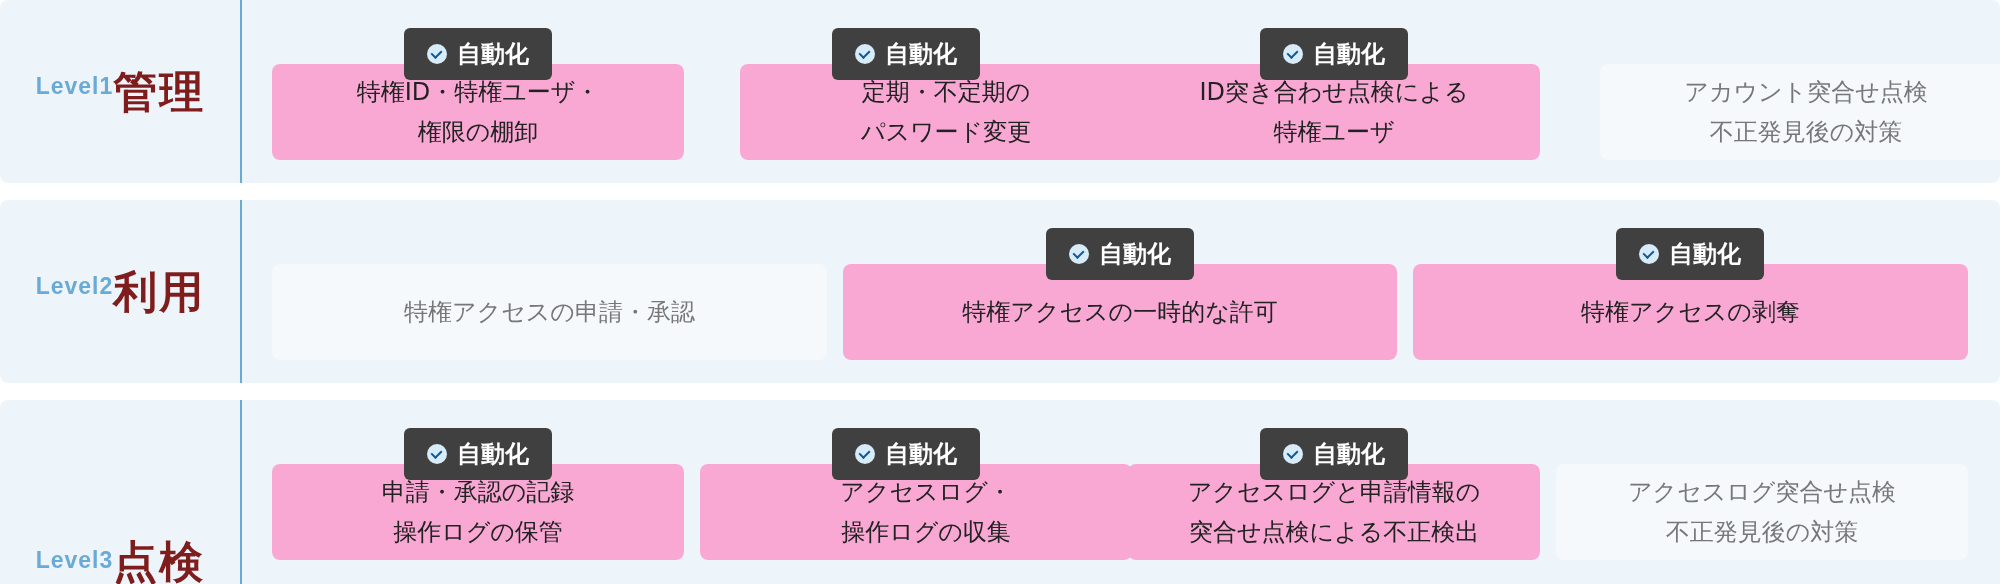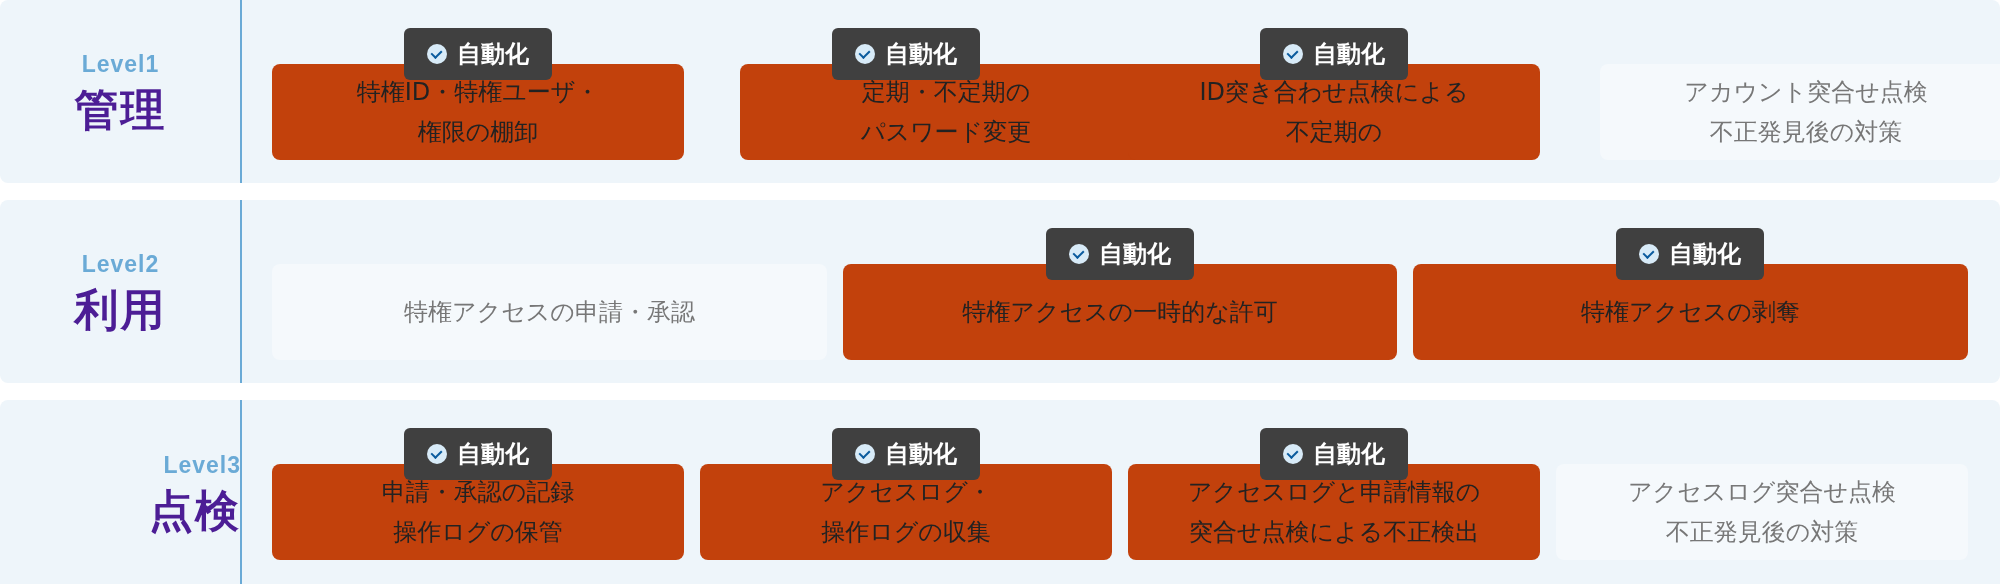"Level1" .row-label { flex-direction: column -> row }
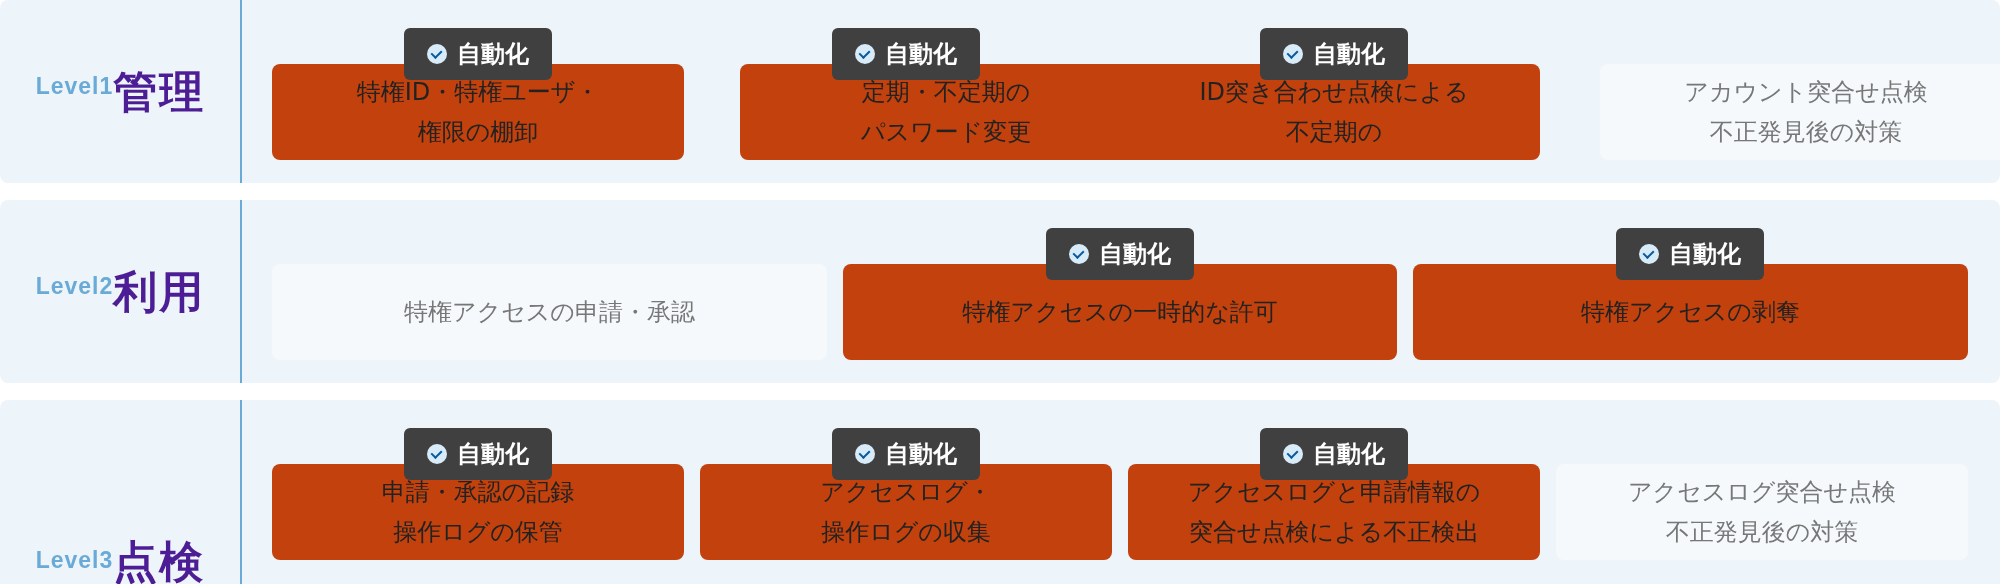"管理" .name { color: #4c1d95 -> #7f1d1d }
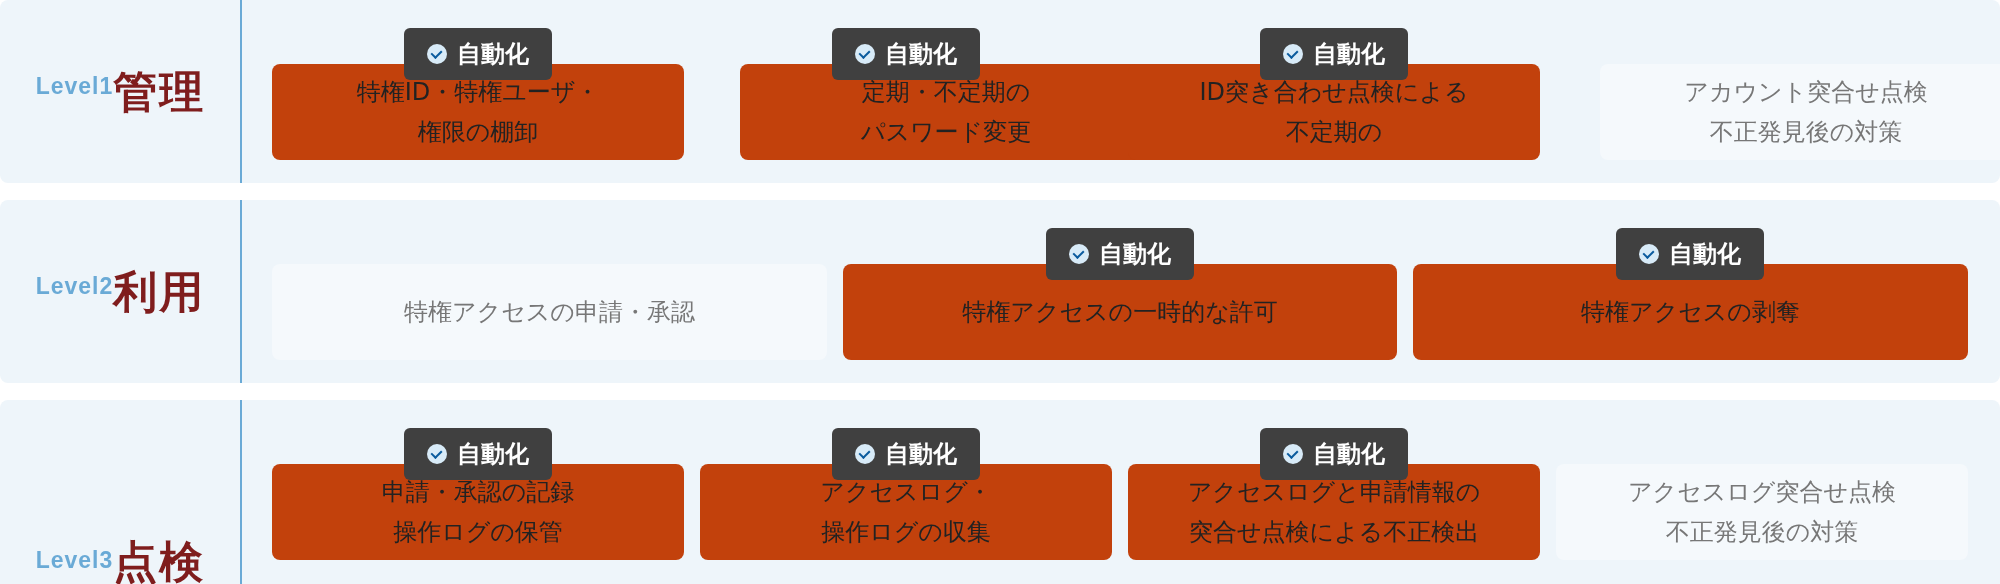"特権ID・特権ユーザ・" .card.on { background: #c2410c -> #f9a8d4 }
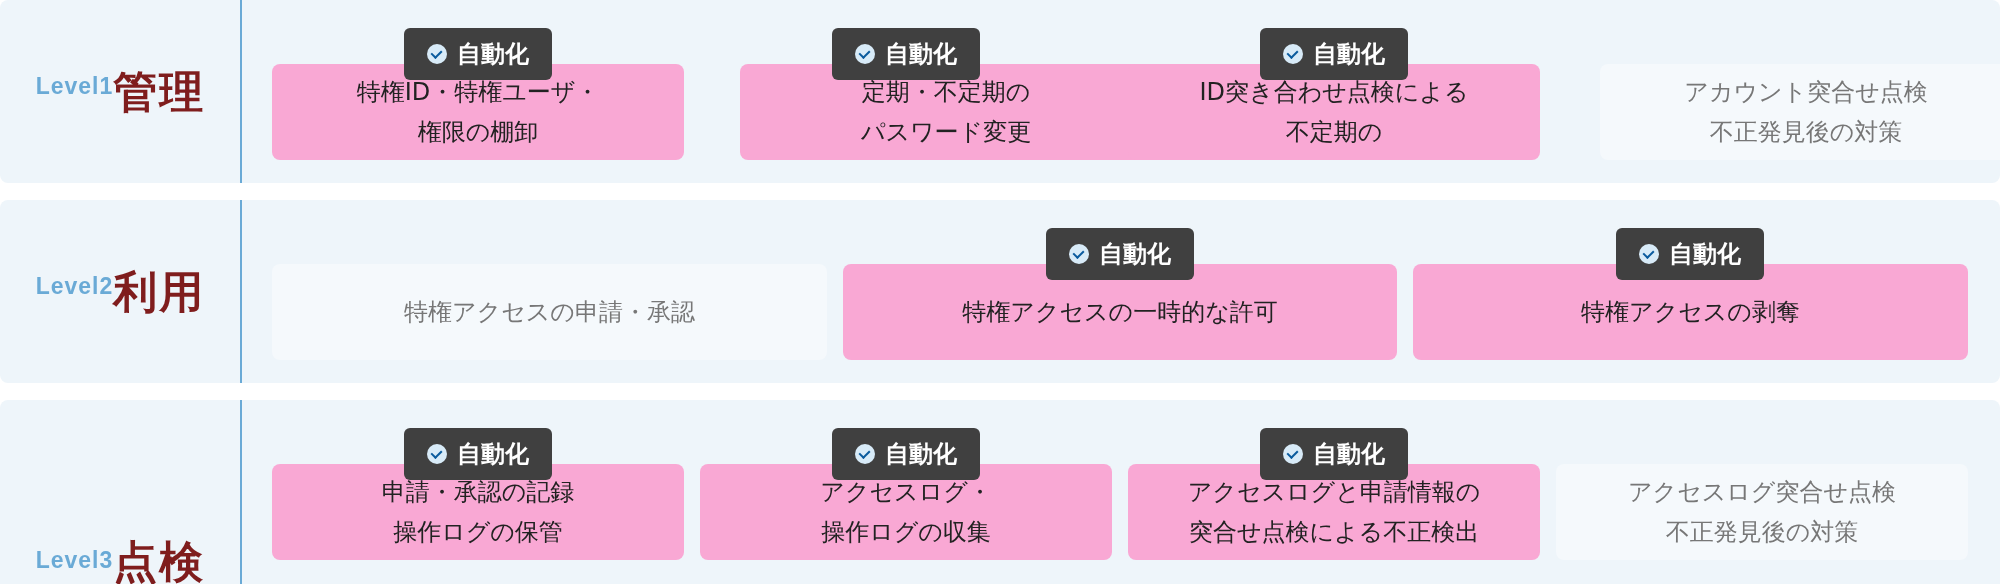"ID突き合わせ点検による" span { text: 不定期の -> 特権ユーザ }
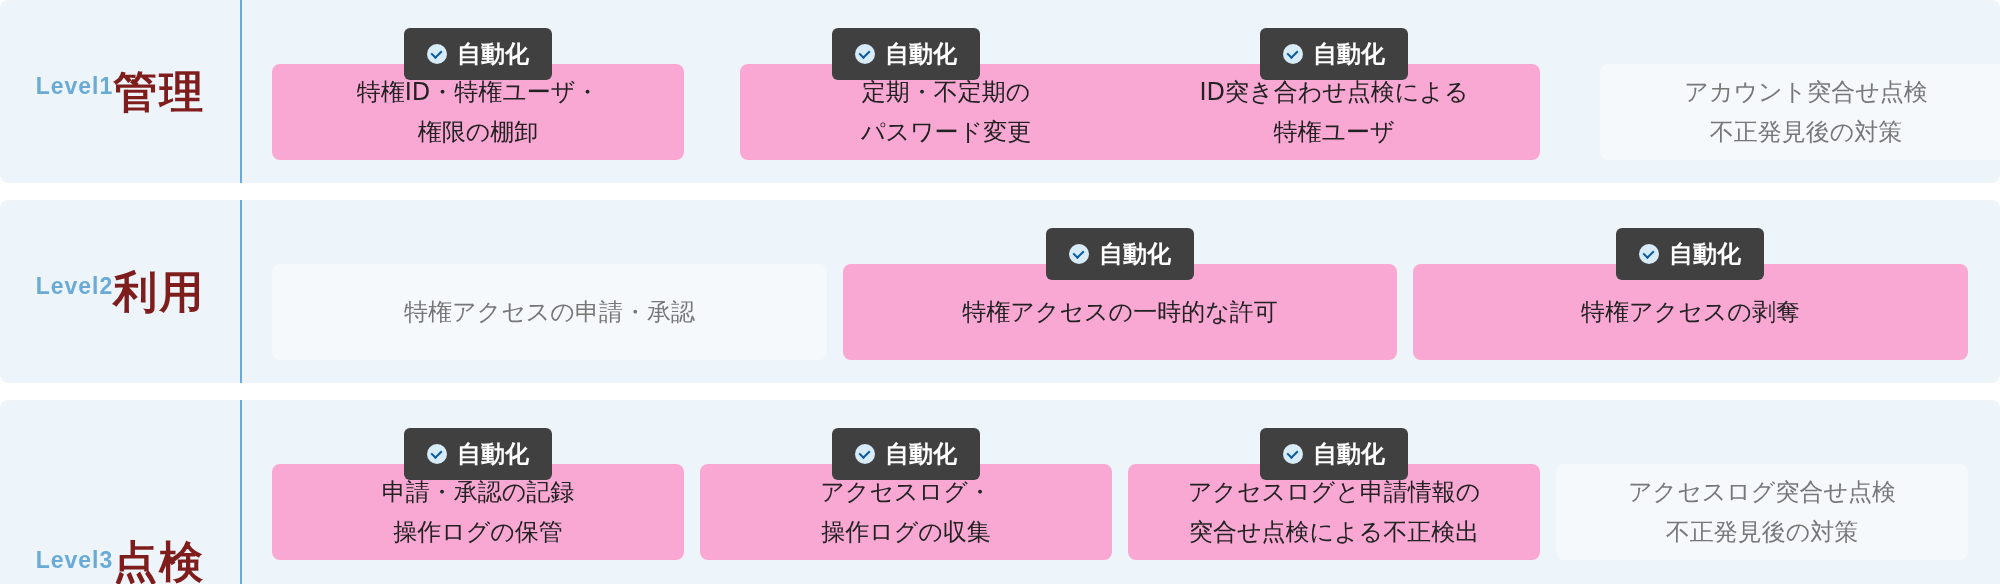"アクセスログ・" div.card { padding-left: none -> 20px }
